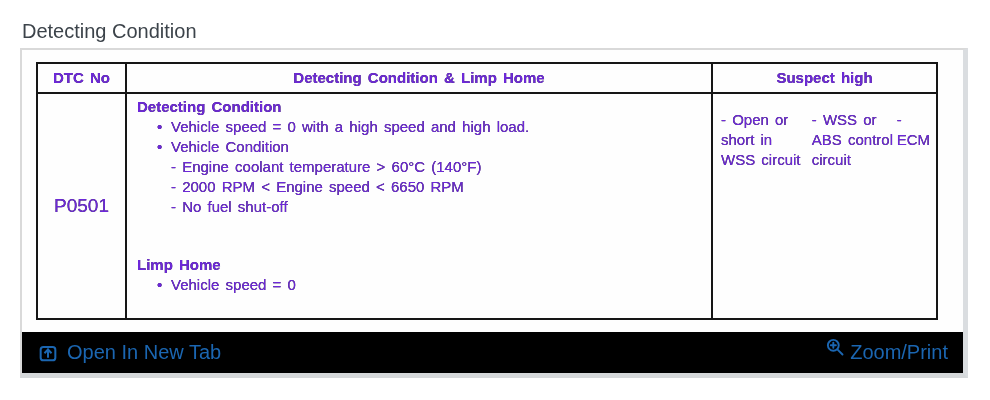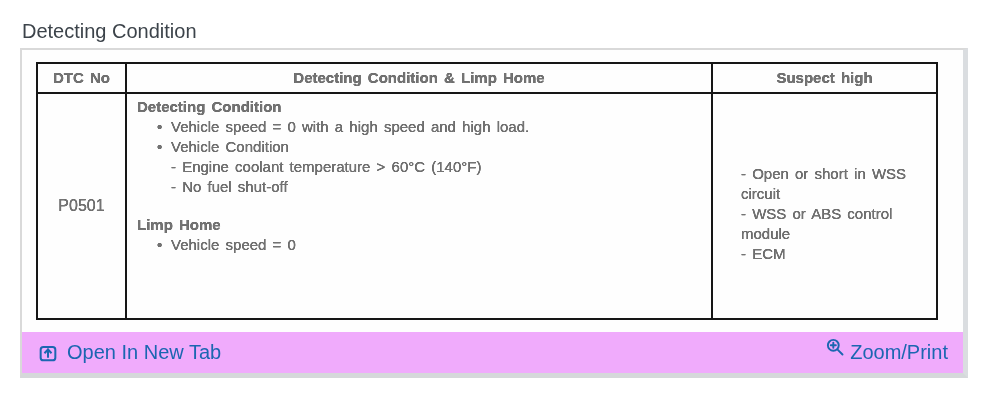"DTC No" .scan-table { color: #737373 -> #6d28d9 }
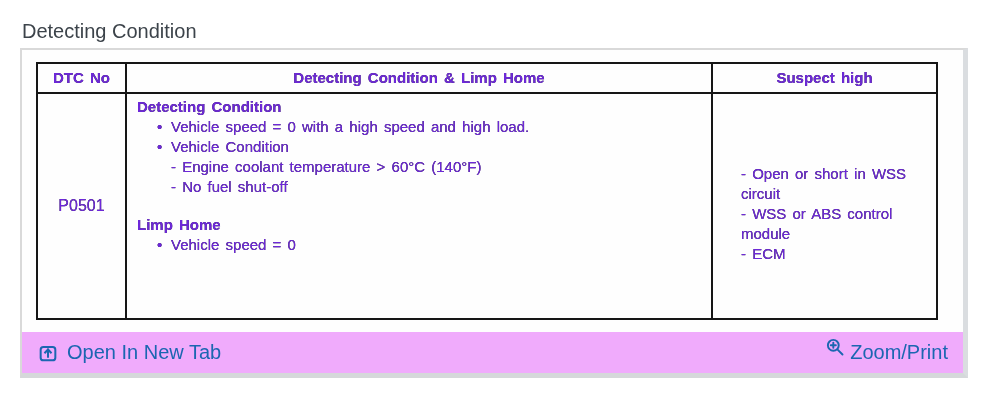"- Open or short in" .suspect-cell { flex-direction: column -> row; margin-left: 20px -> none }
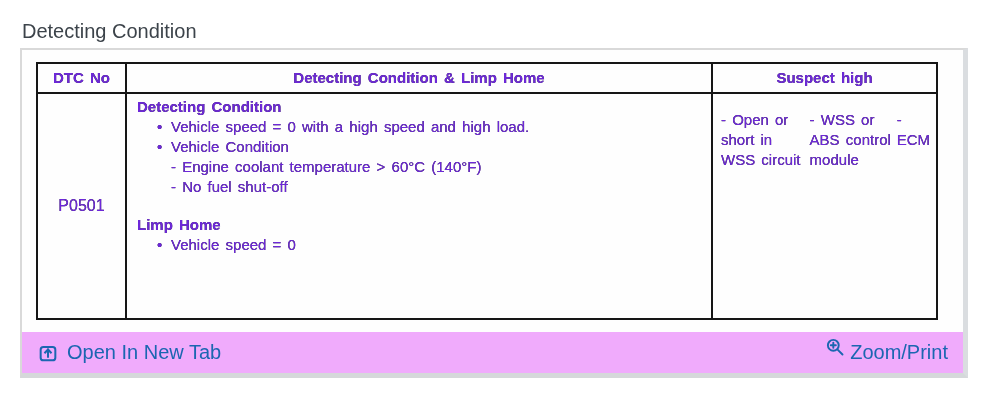"- WSS or ABS control" div { text: module -> circuit }
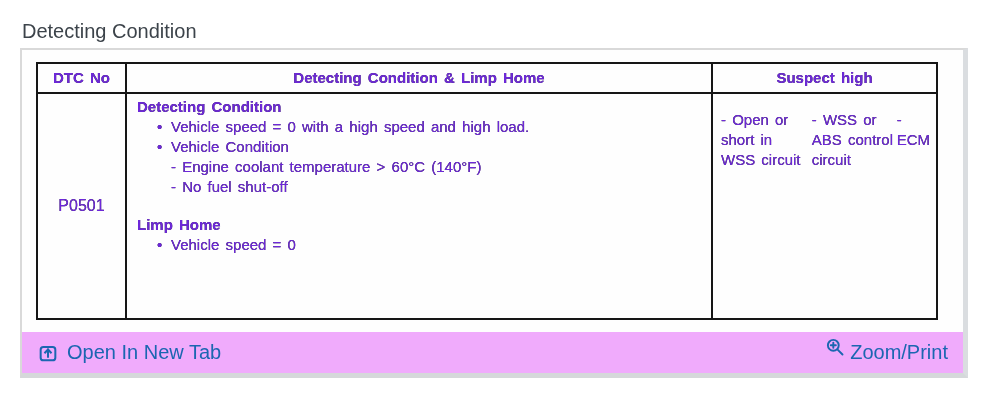"- 2000 RPM < Engine" div.sub { html: none -> <div>- 2000 RPM &lt; Engine speed &lt; 6650 RPM</div> }
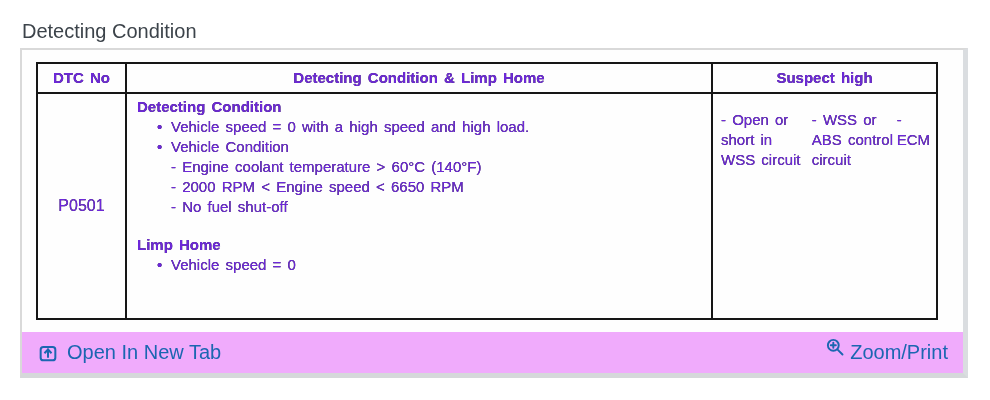"P0501" .dtc-cell { font-size: 16px -> 19px }
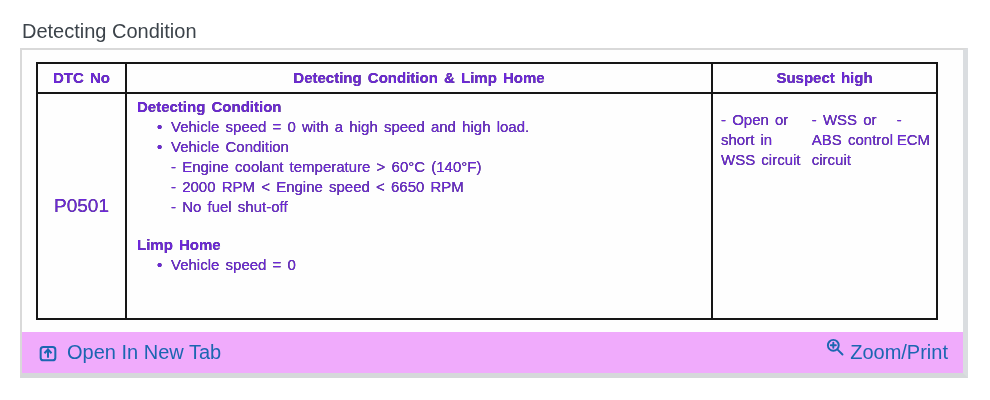"Limp Home" .limp { margin-top: 18px -> 38px }
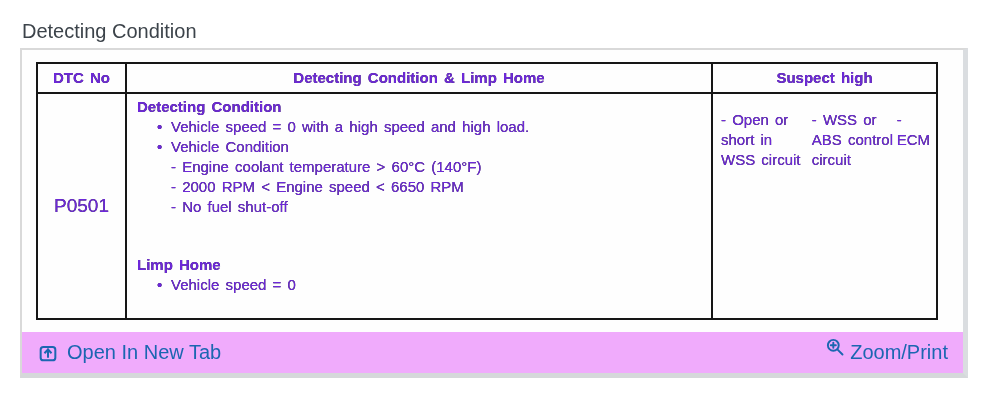"Open In New Tab" .toolbar { background: #f0abfc -> #000000 }
